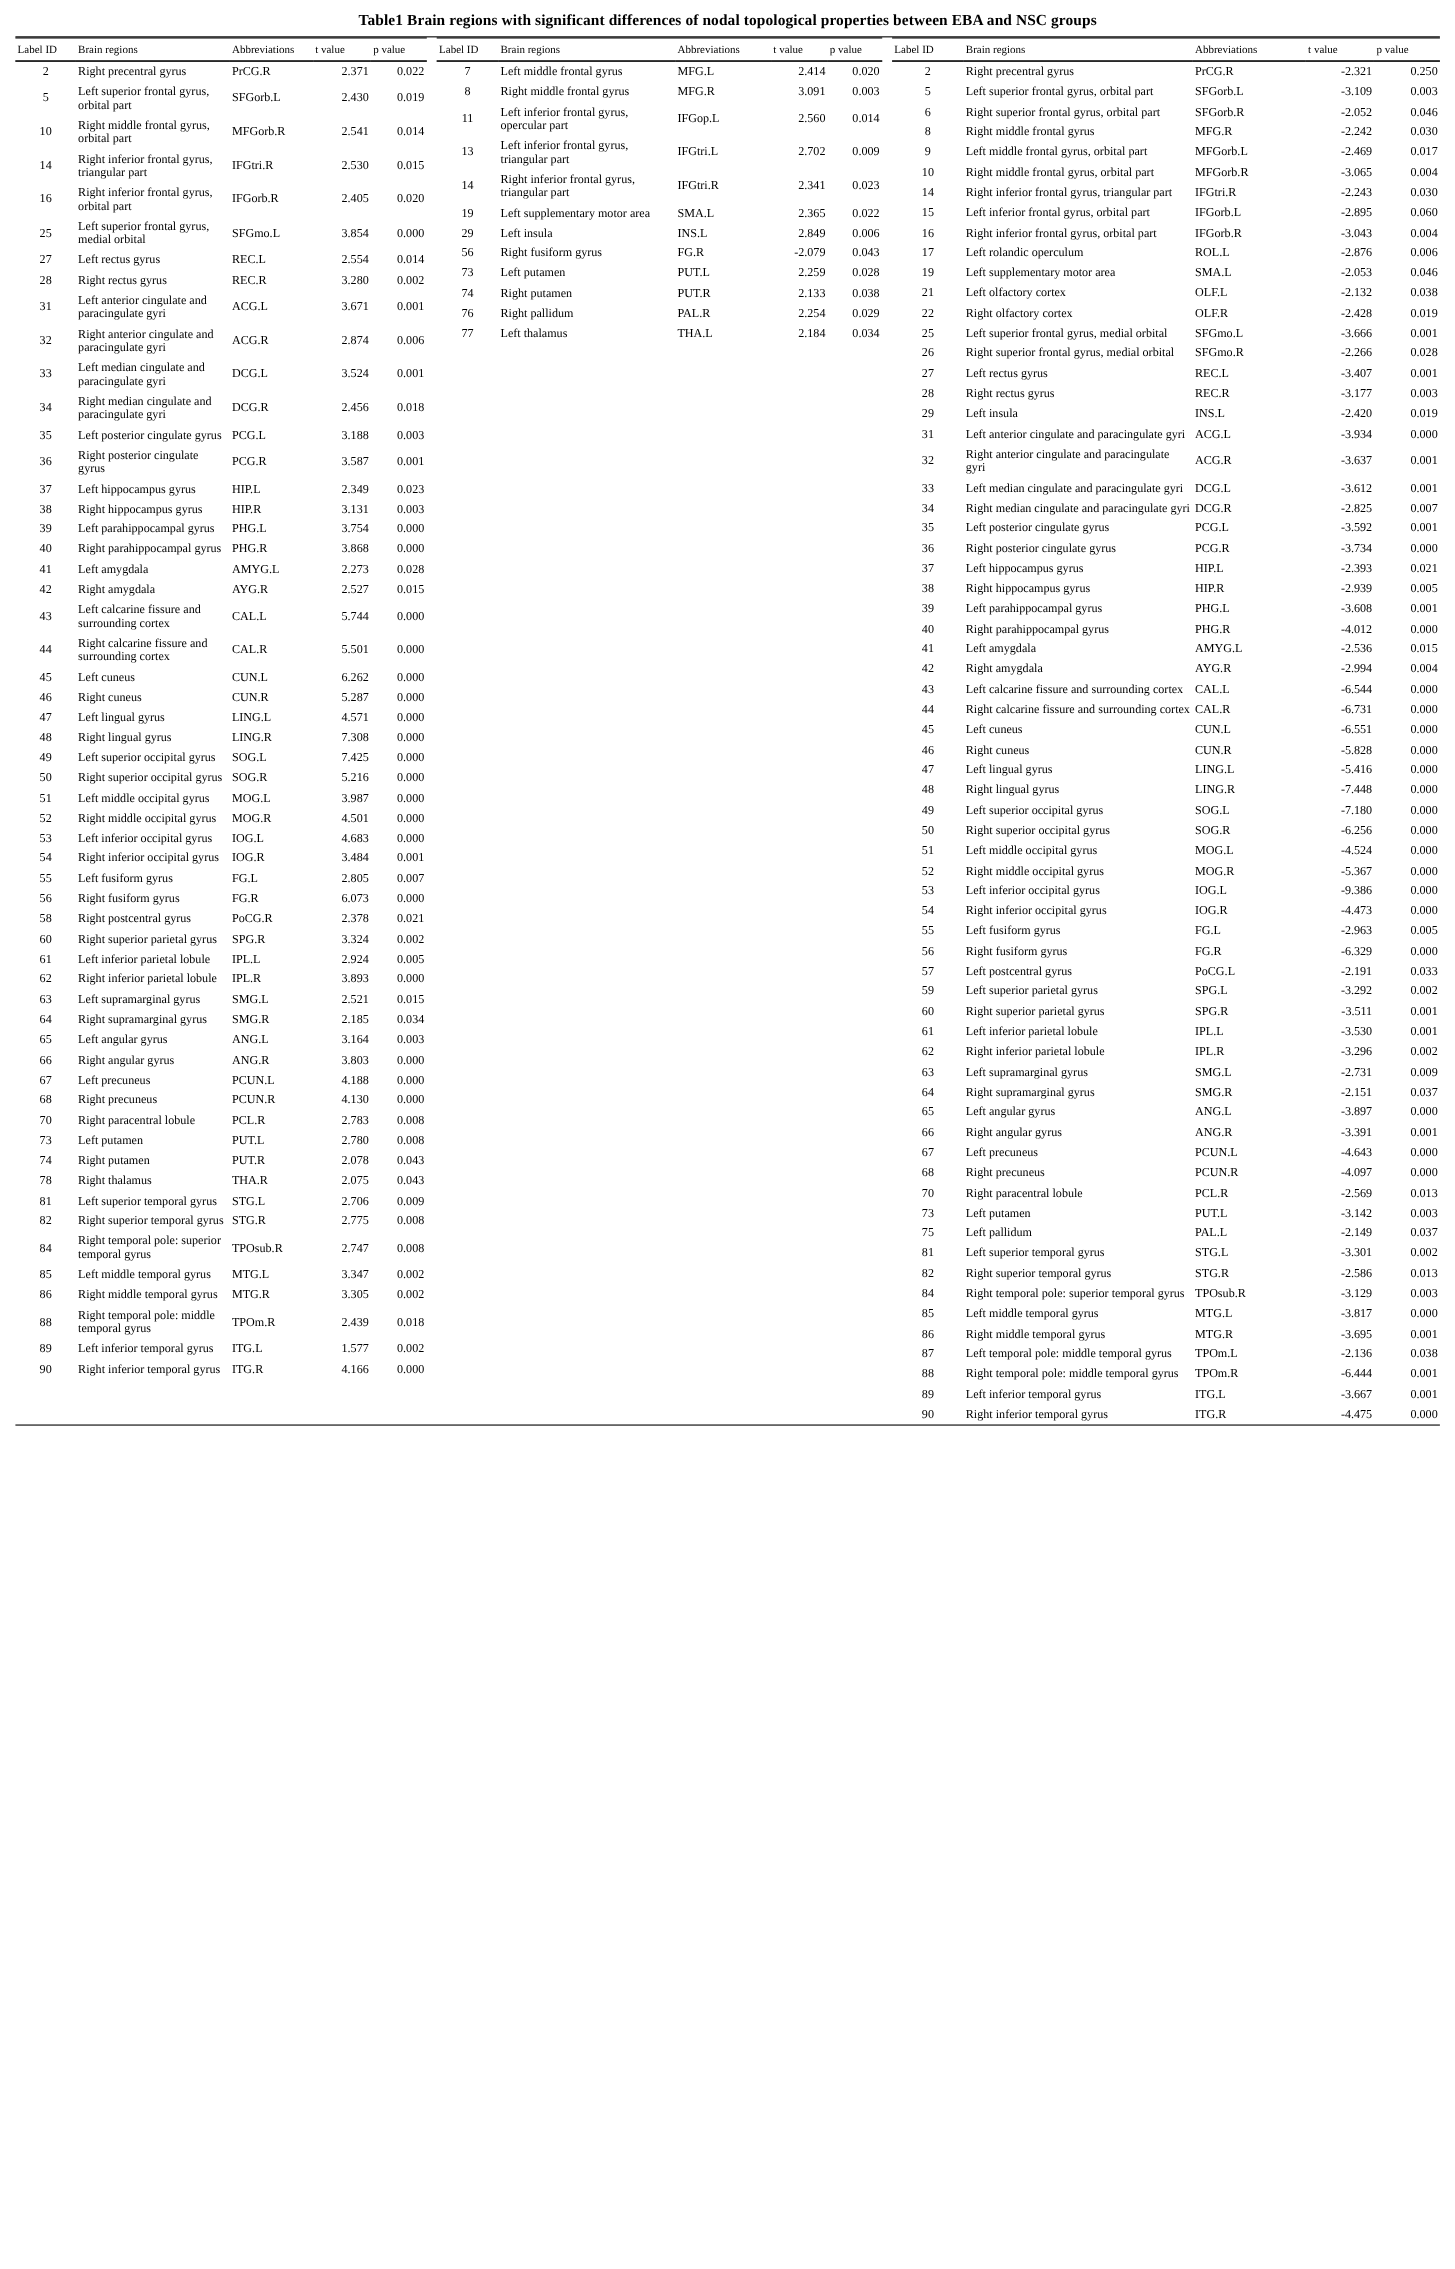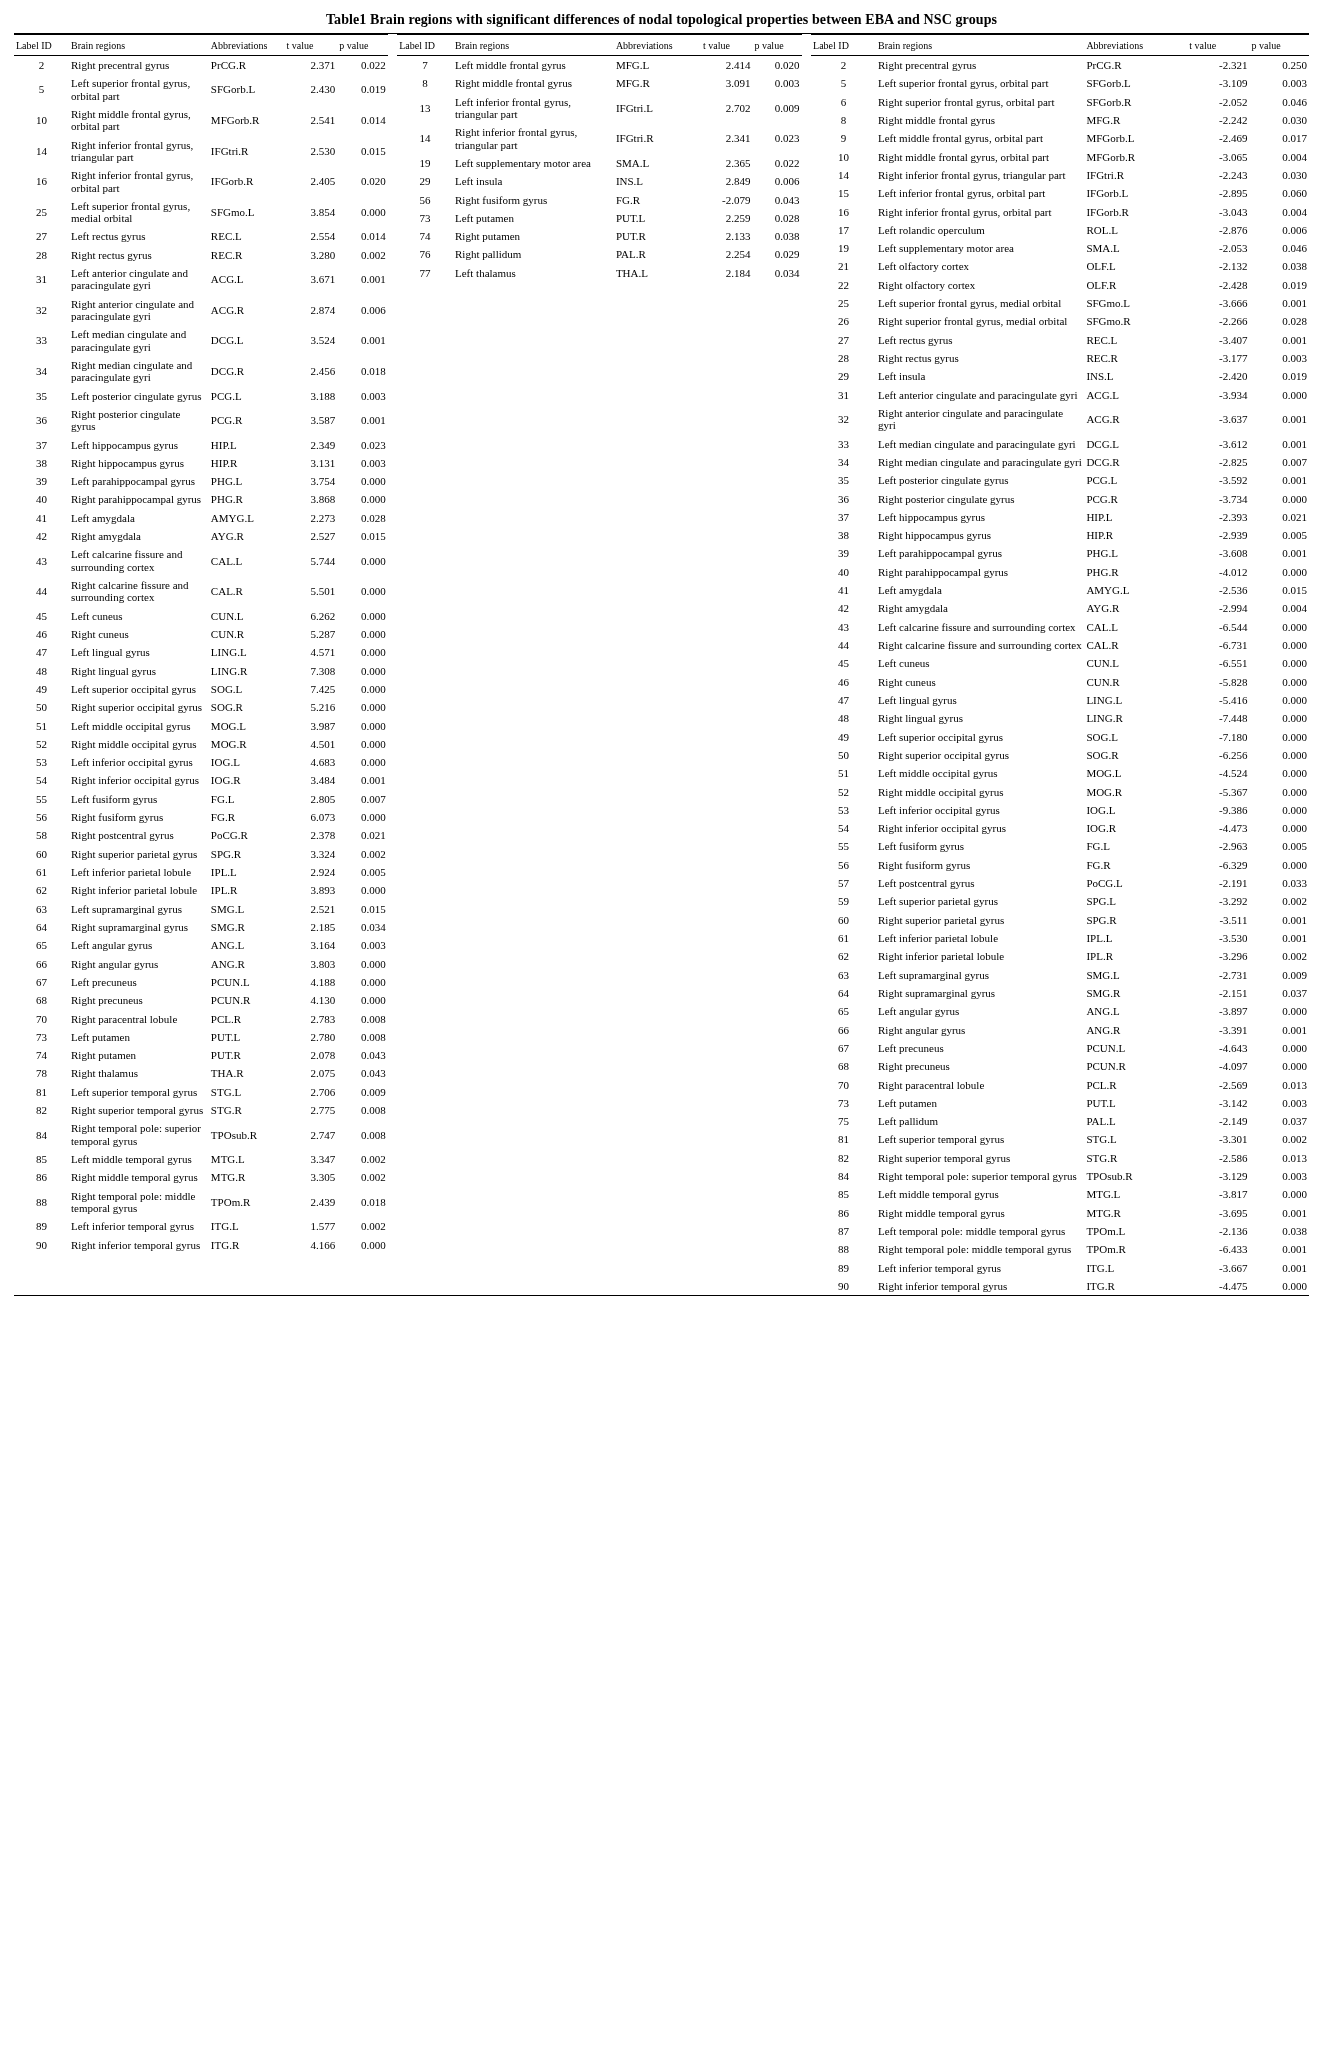"11" tr { html: none -> <tr> <td>11</td> <td>Left inferior frontal gyrus, opercular part</td> <td>IFGop.L</td> <td>2.560</td> <td>0.014</td> </tr> }
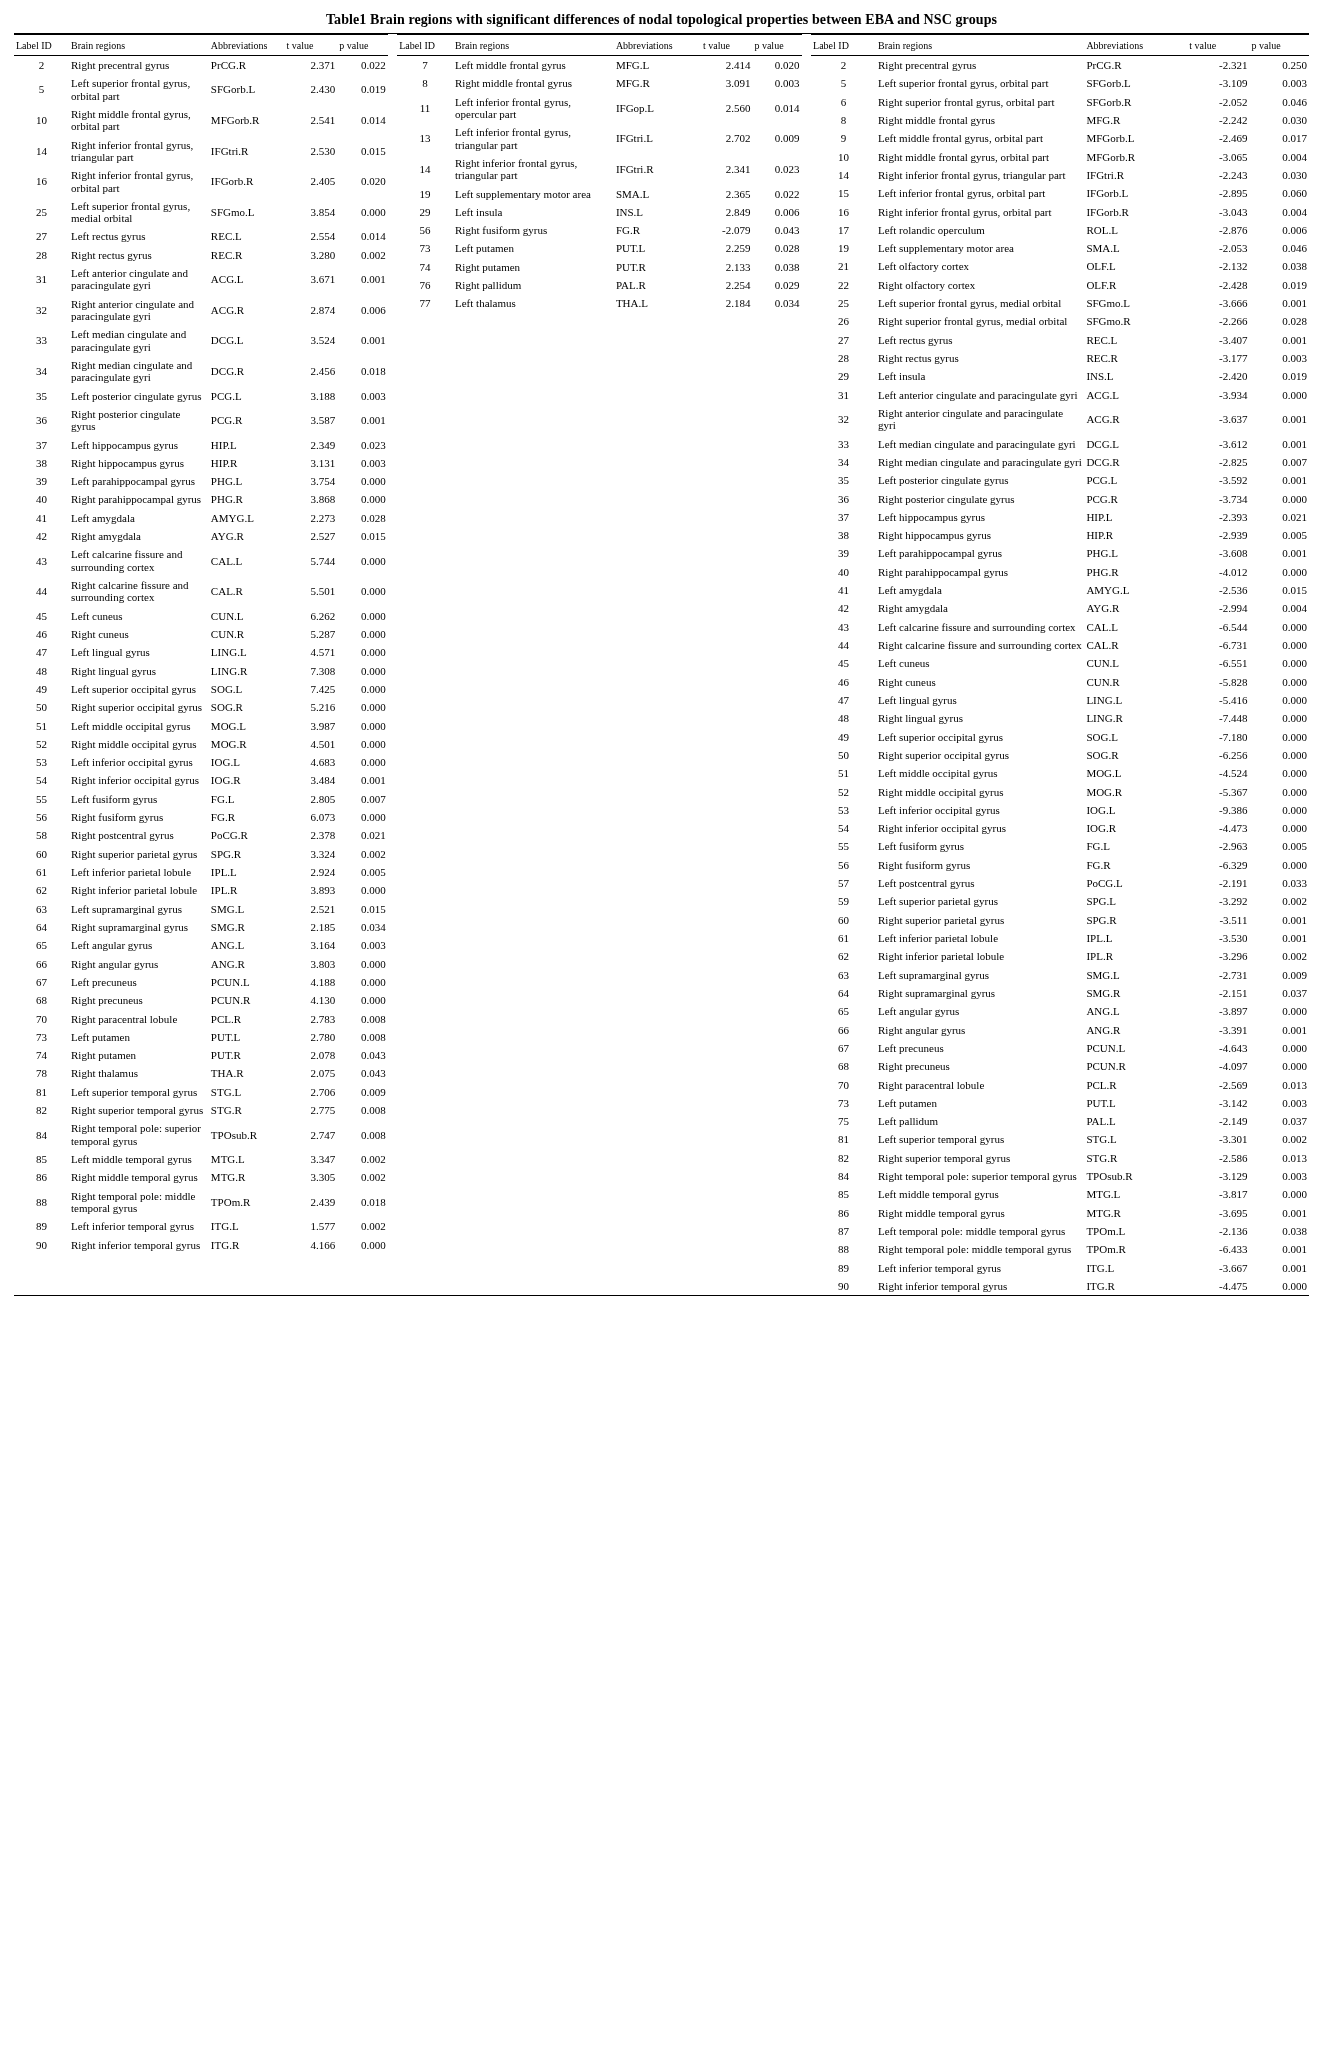"-6.433" td.c-t { text: -6.433 -> -6.444 }
